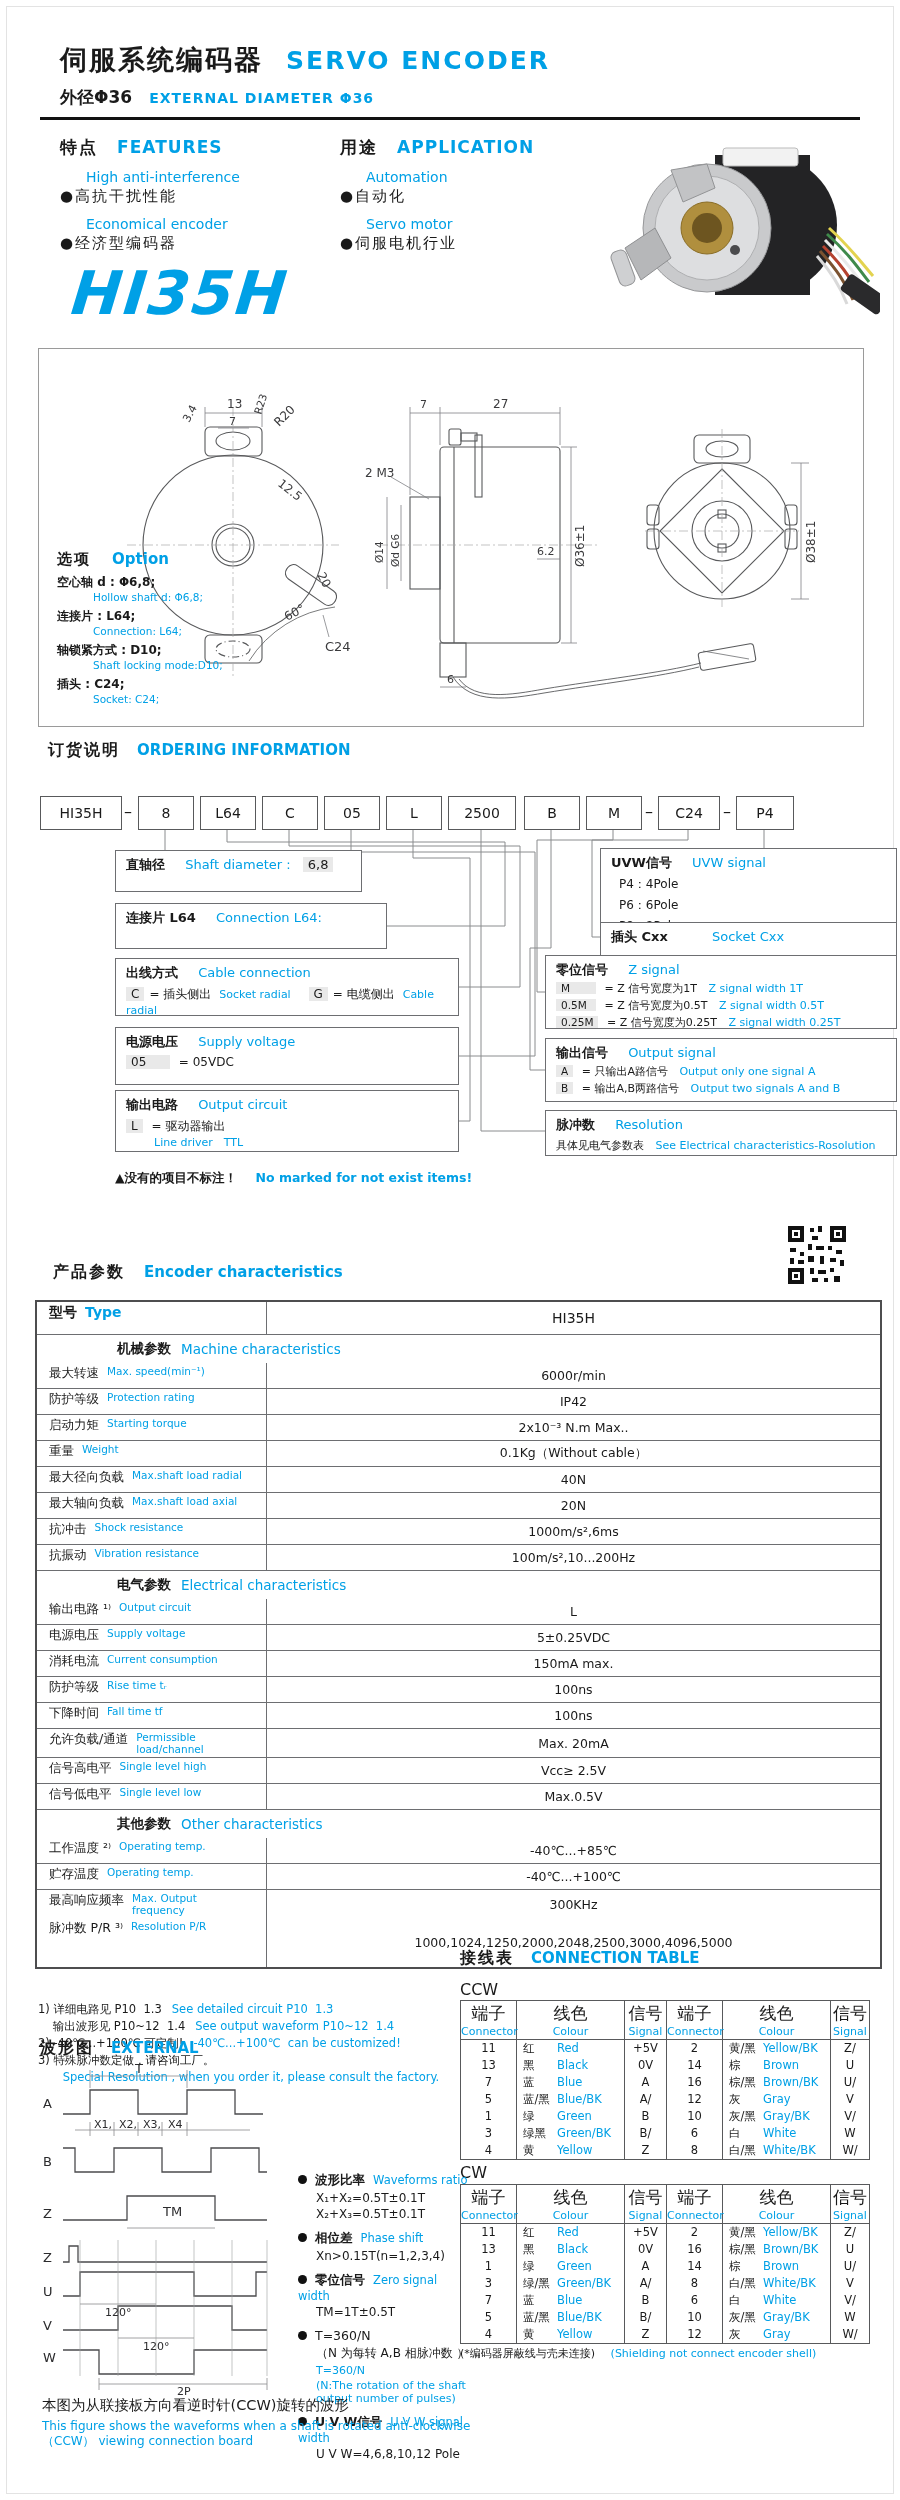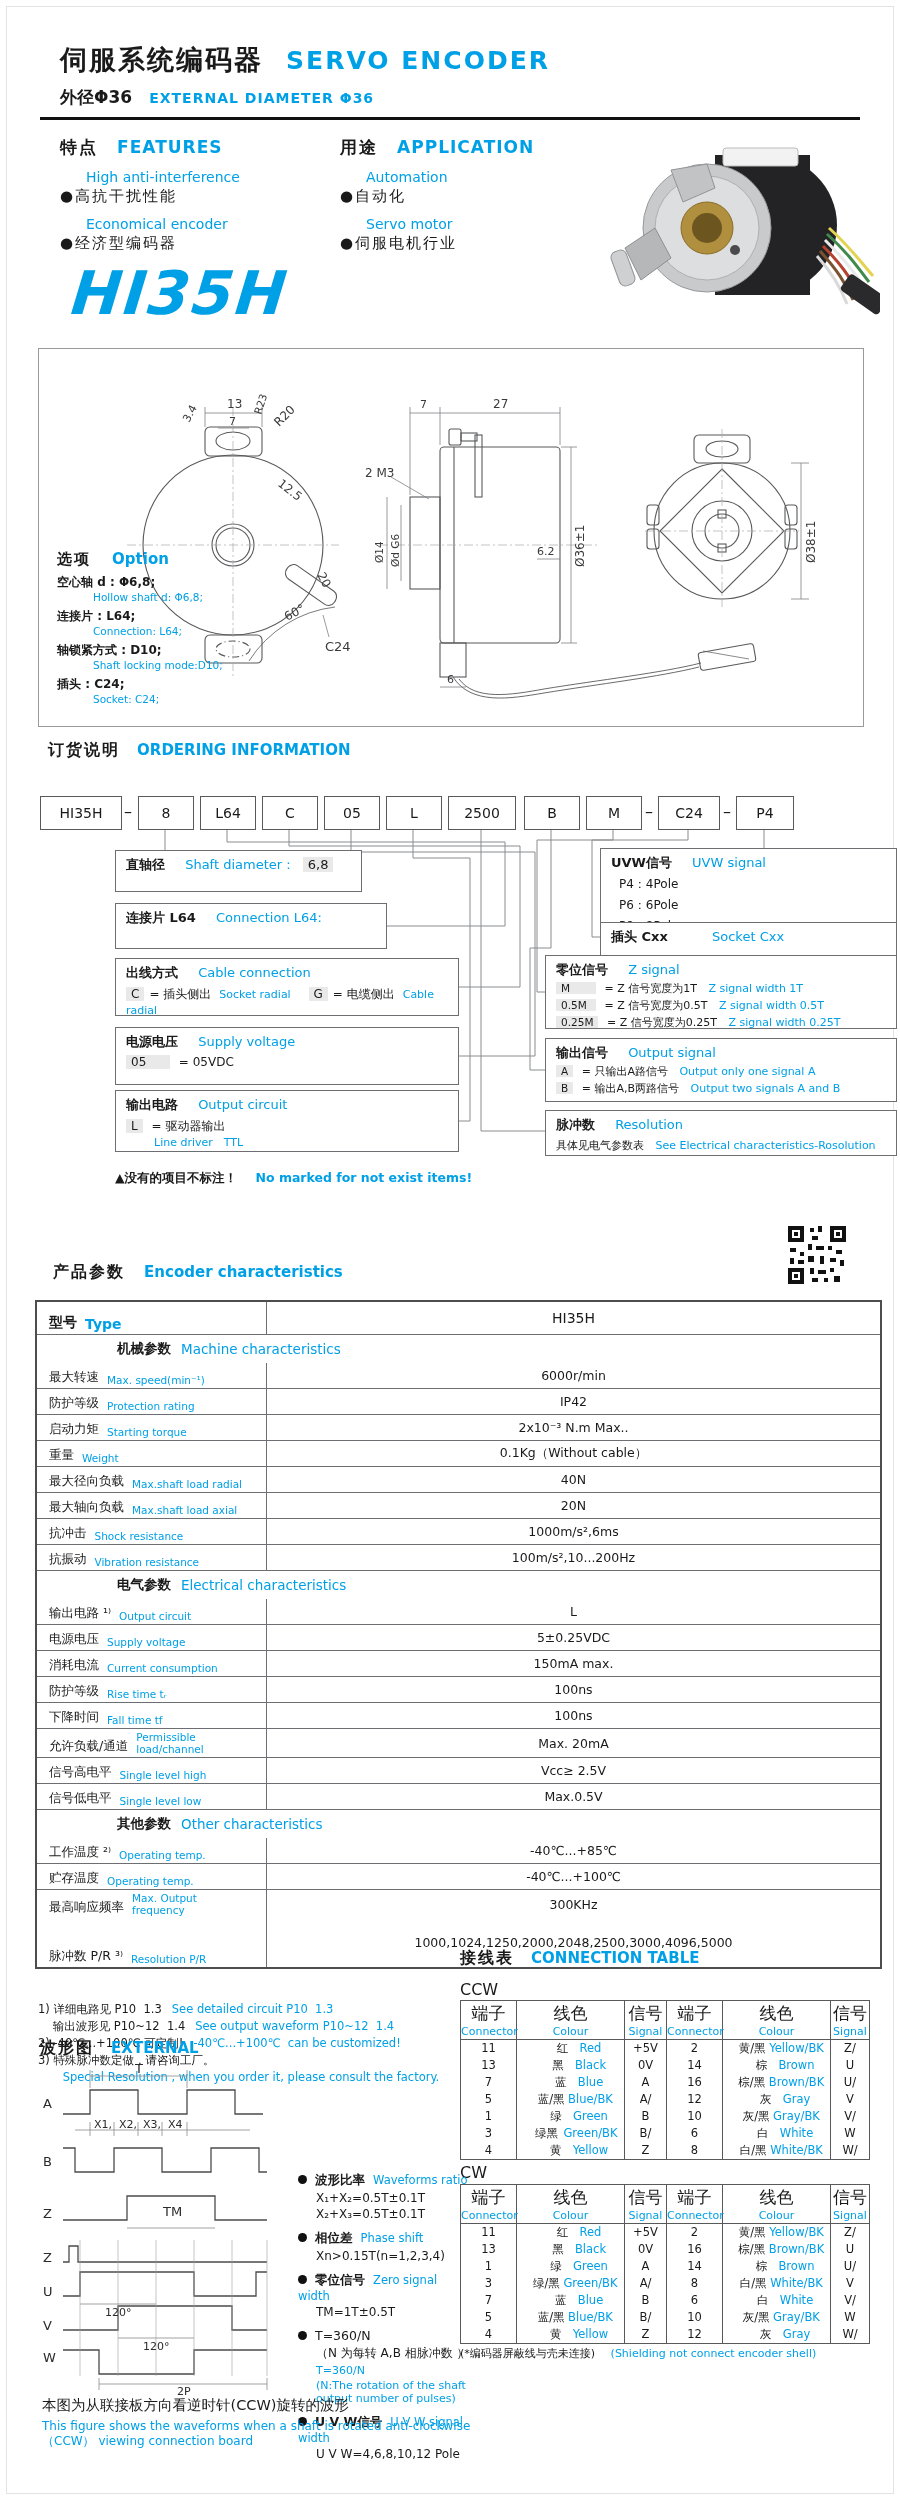"型号" .spec-label { align-items: flex-end -> flex-start }
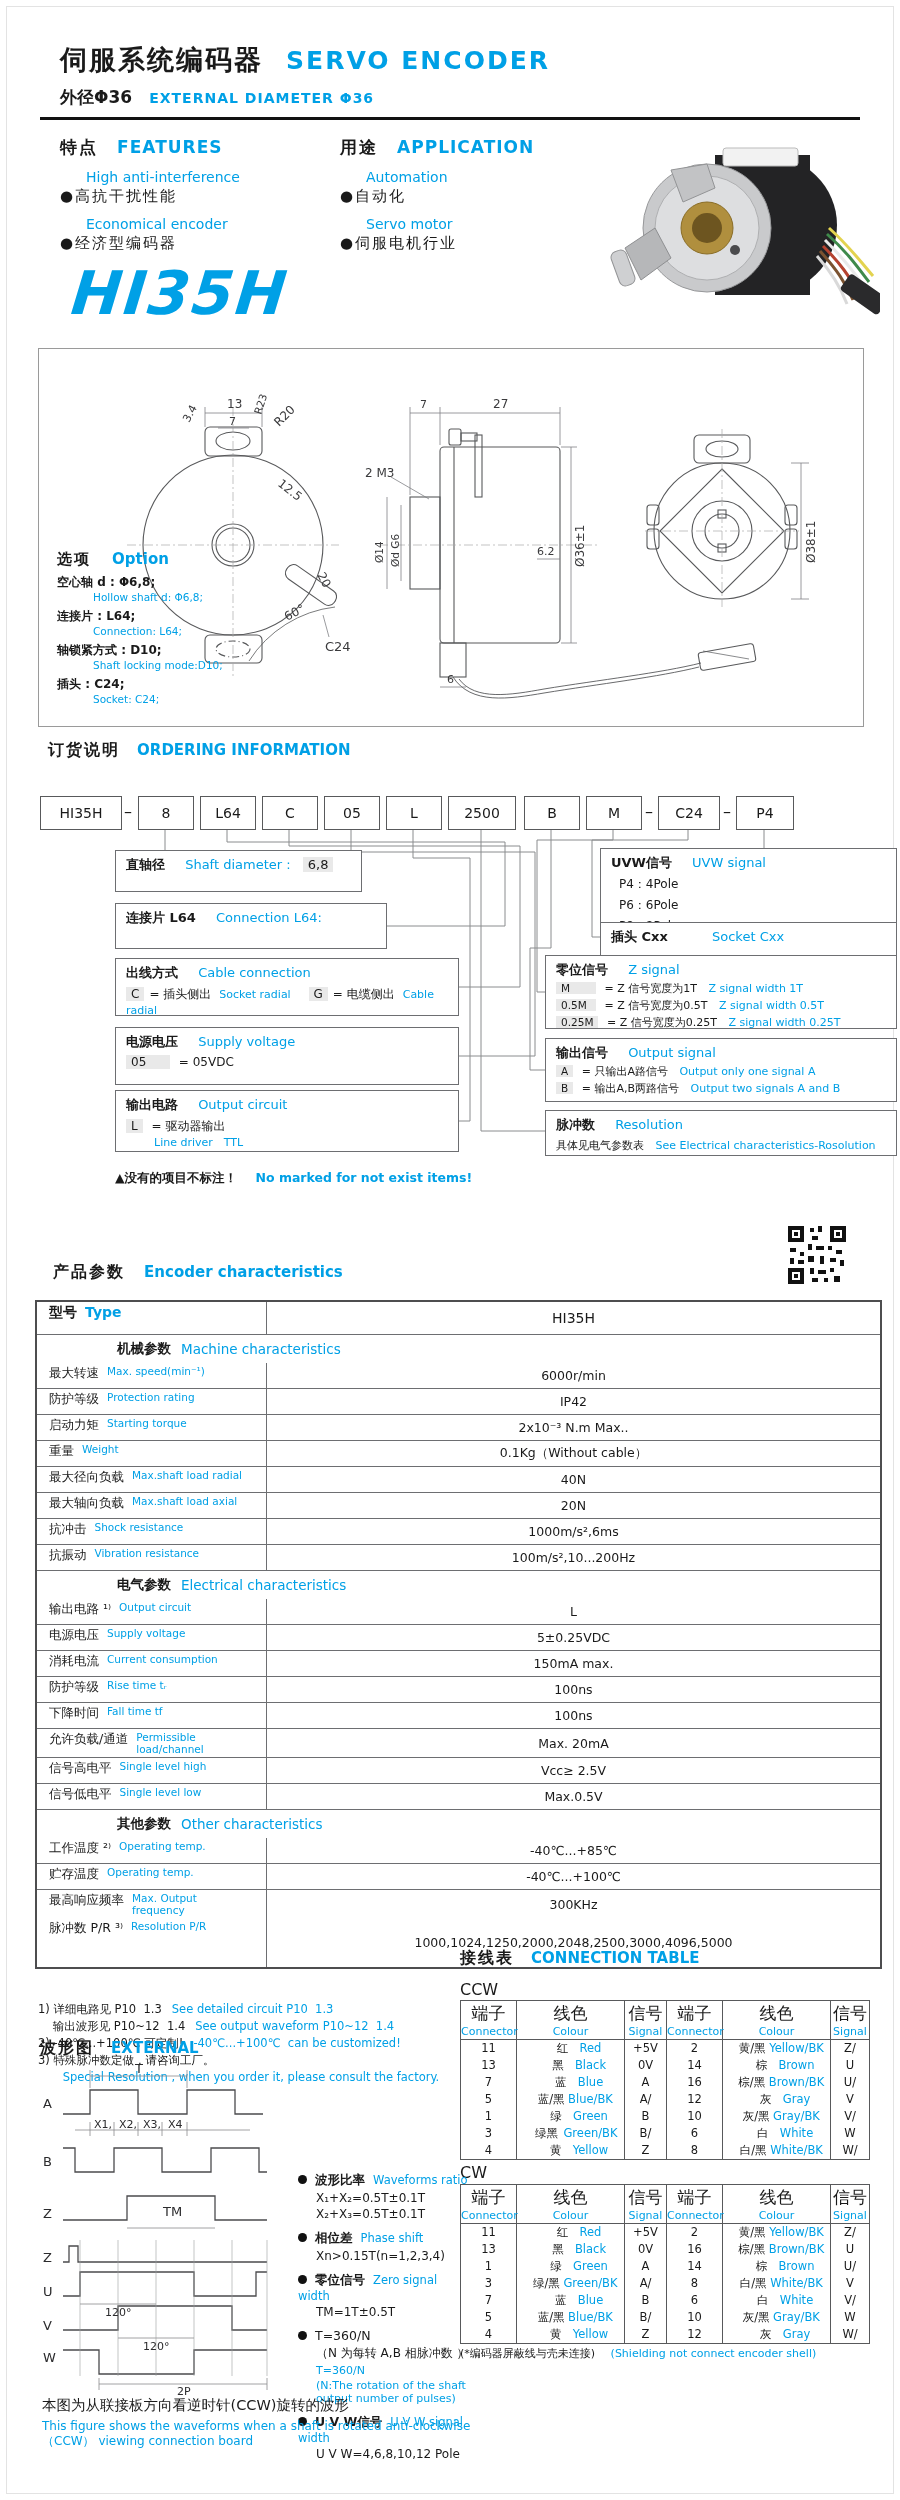"红 Red" .ct-row .ct-w { text-align: center -> left }
